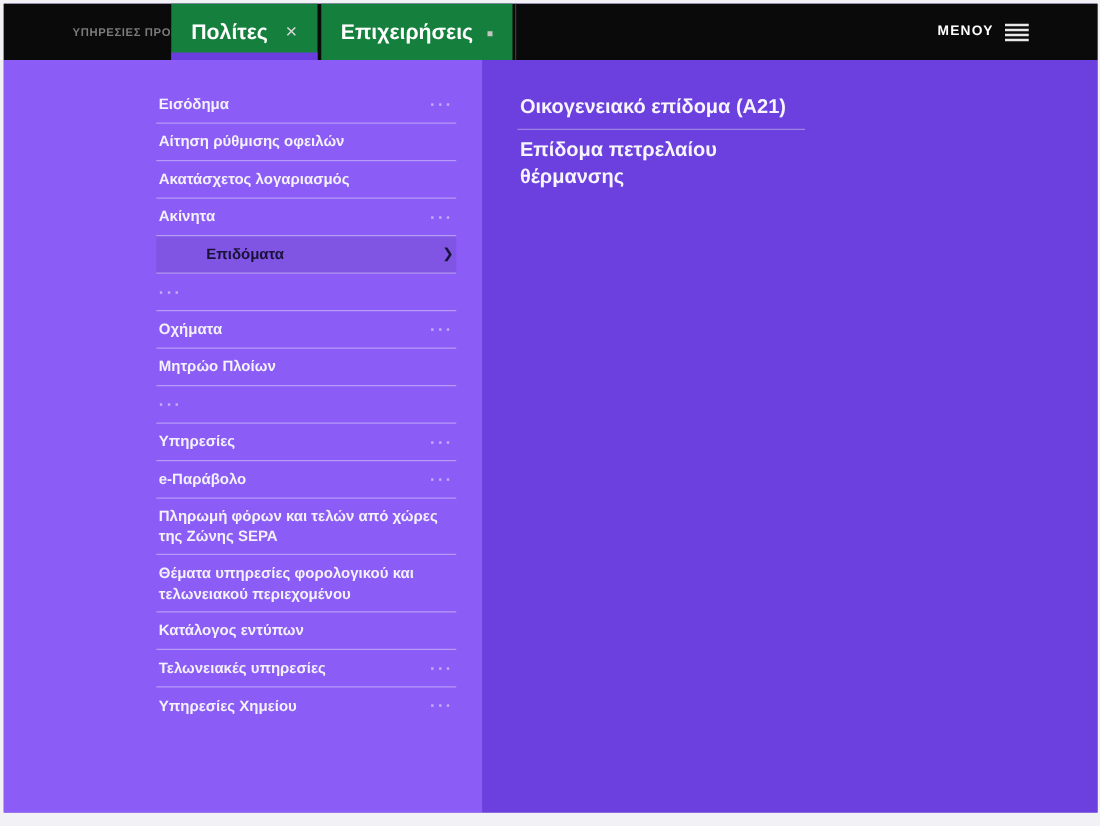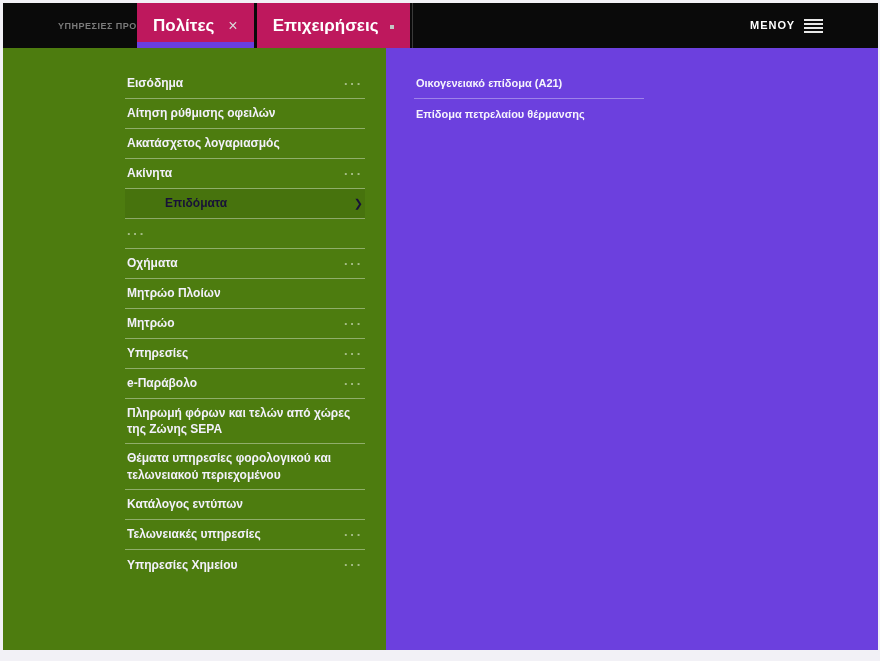"Πολίτες" .tab { background: #be185d -> #15803d }
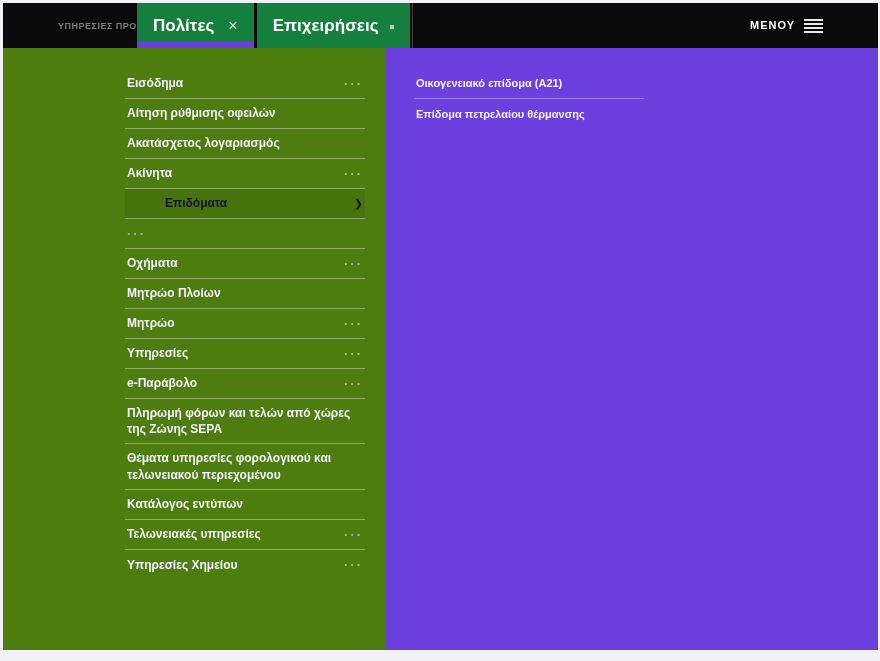"Εισόδημα" .left-panel { background: #4d7c0f -> #8b5cf6 }
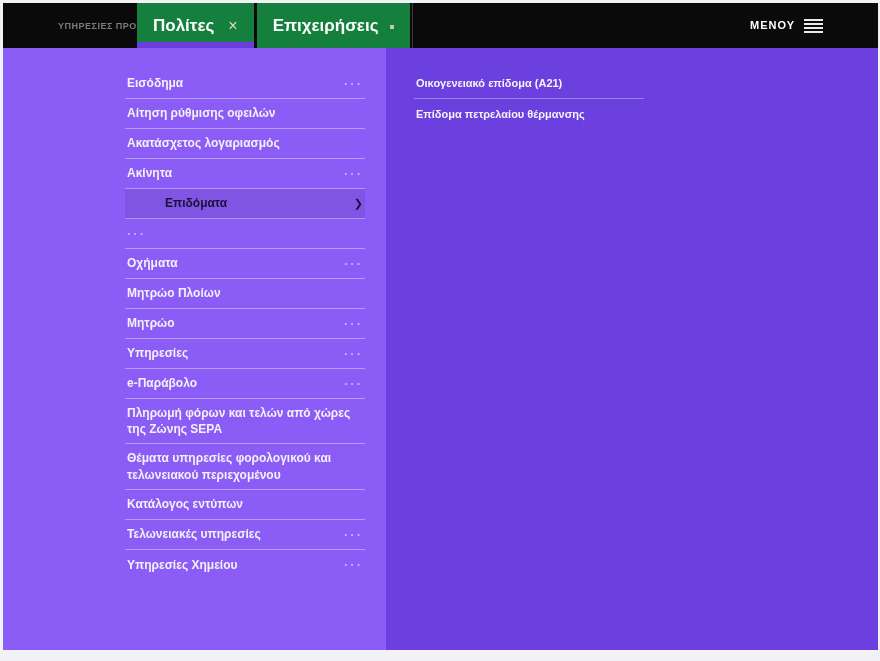"Οικογενειακό επίδομα (Α21)" .submenu-item { font-size: 11px -> 16px }
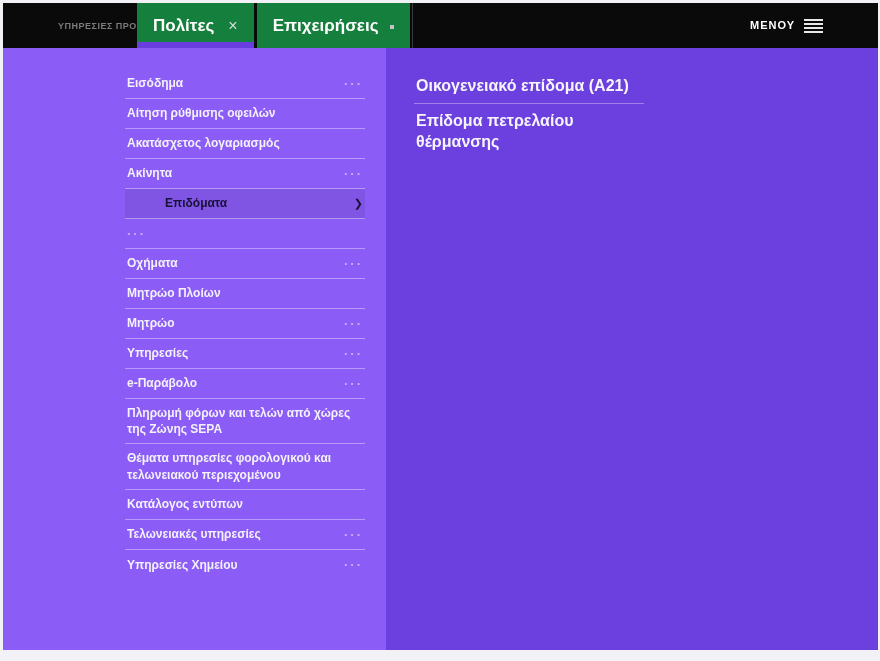"Μητρώο" span.mi-label { html: <span>Μητρώο</span> -> none }
